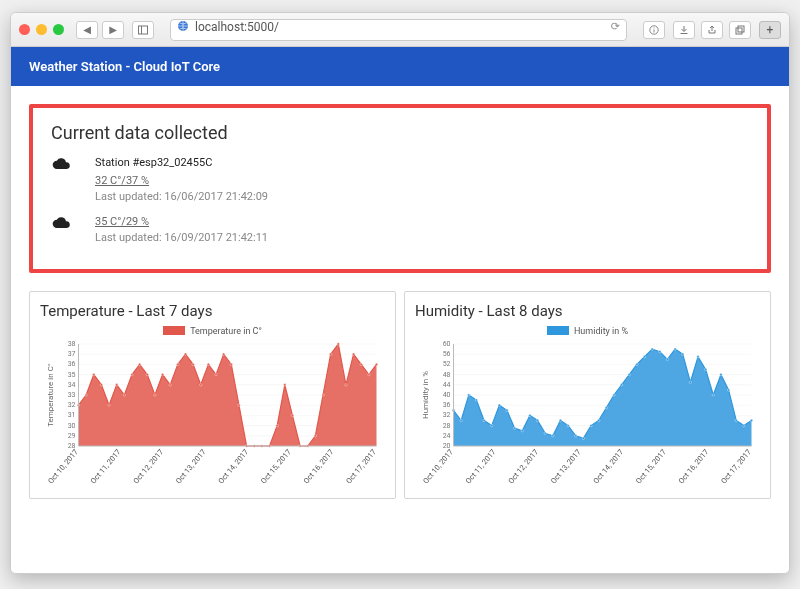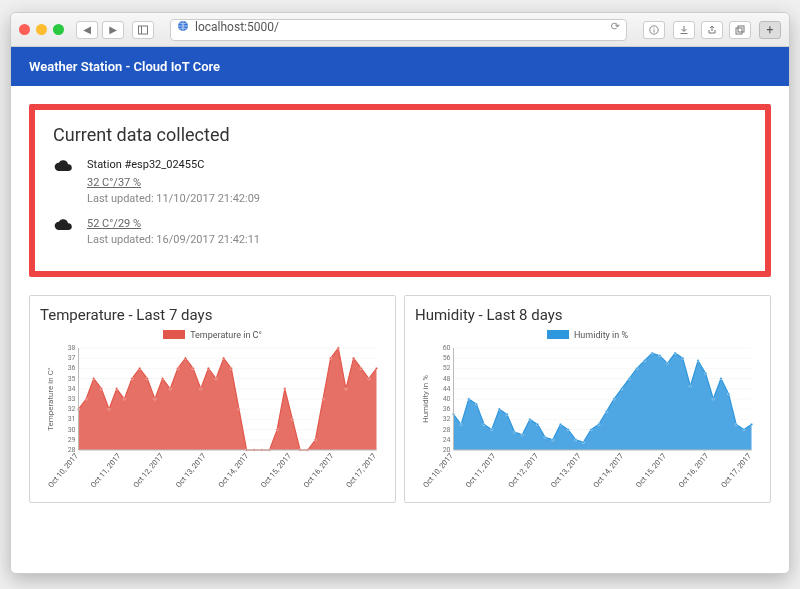"Current data collected" .card { border: 6px solid #ef4444 -> 4px solid #ef4444 }
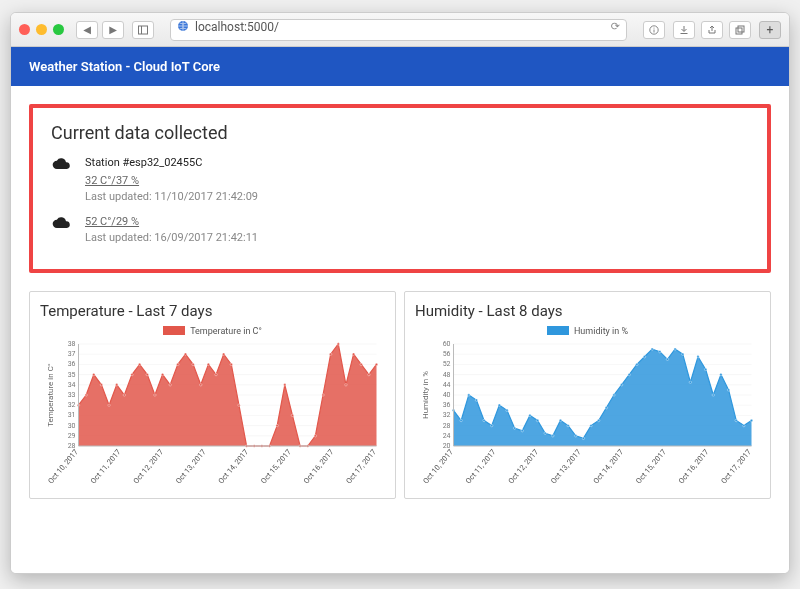"Station #esp32_02455C" .station-row { gap: 14px -> 24px }
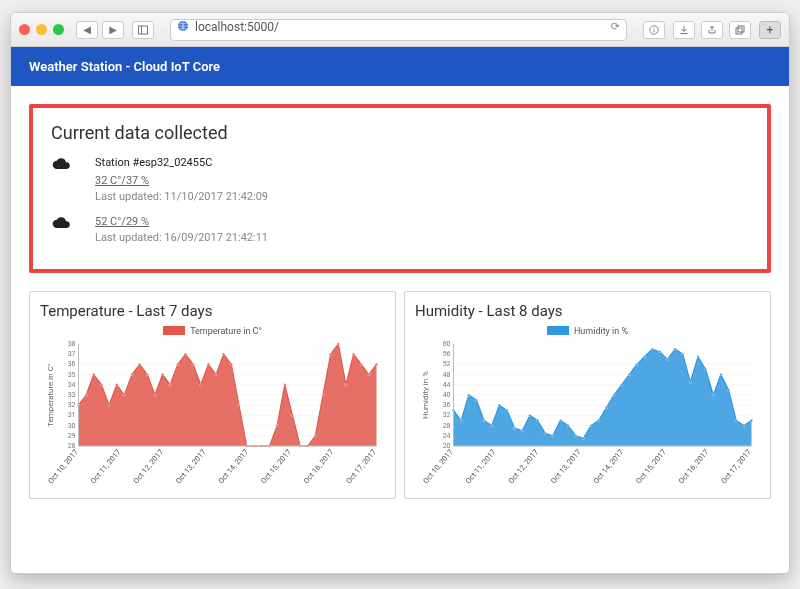"Last updated: 11/10/2017 21:42:09" div.updated { text: 11/10/2017 -> 16/06/2017 }
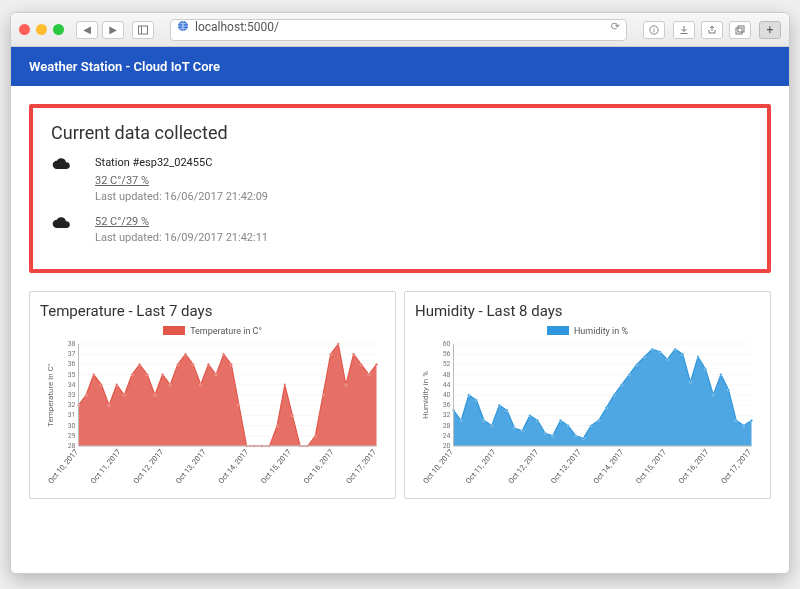"52 C°/29 %" div.reading { text: 52 -> 35 }
